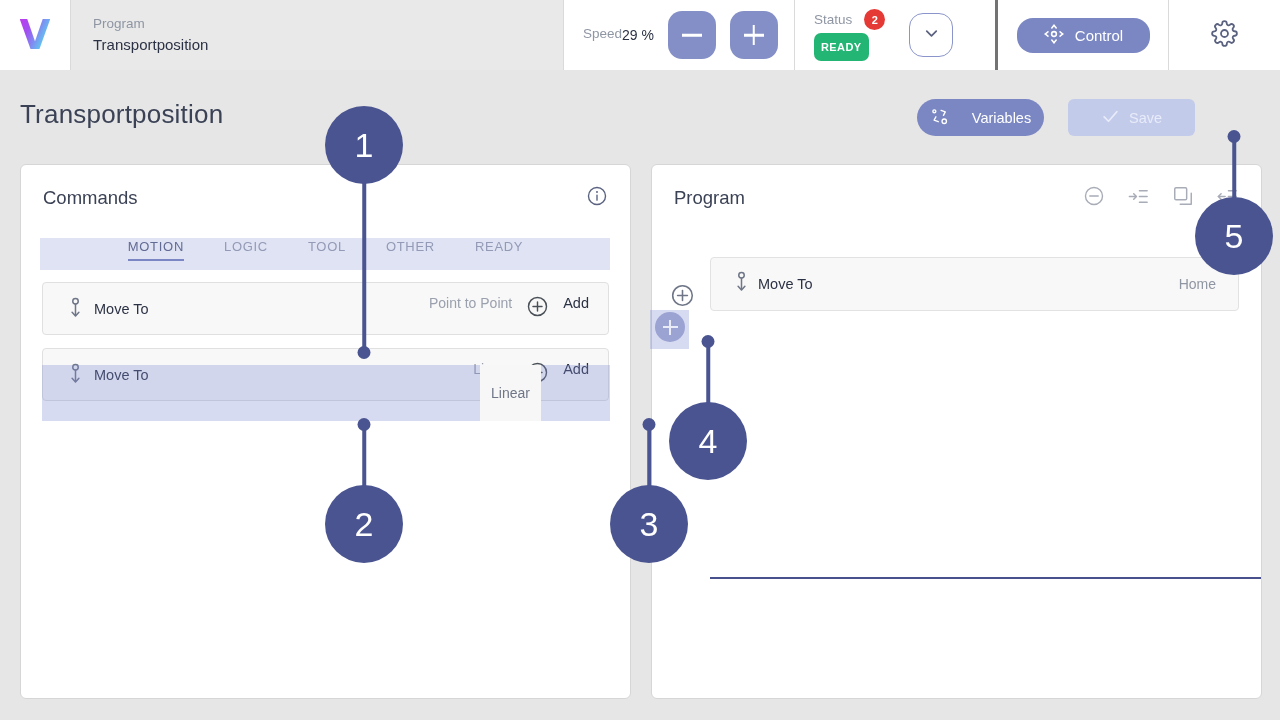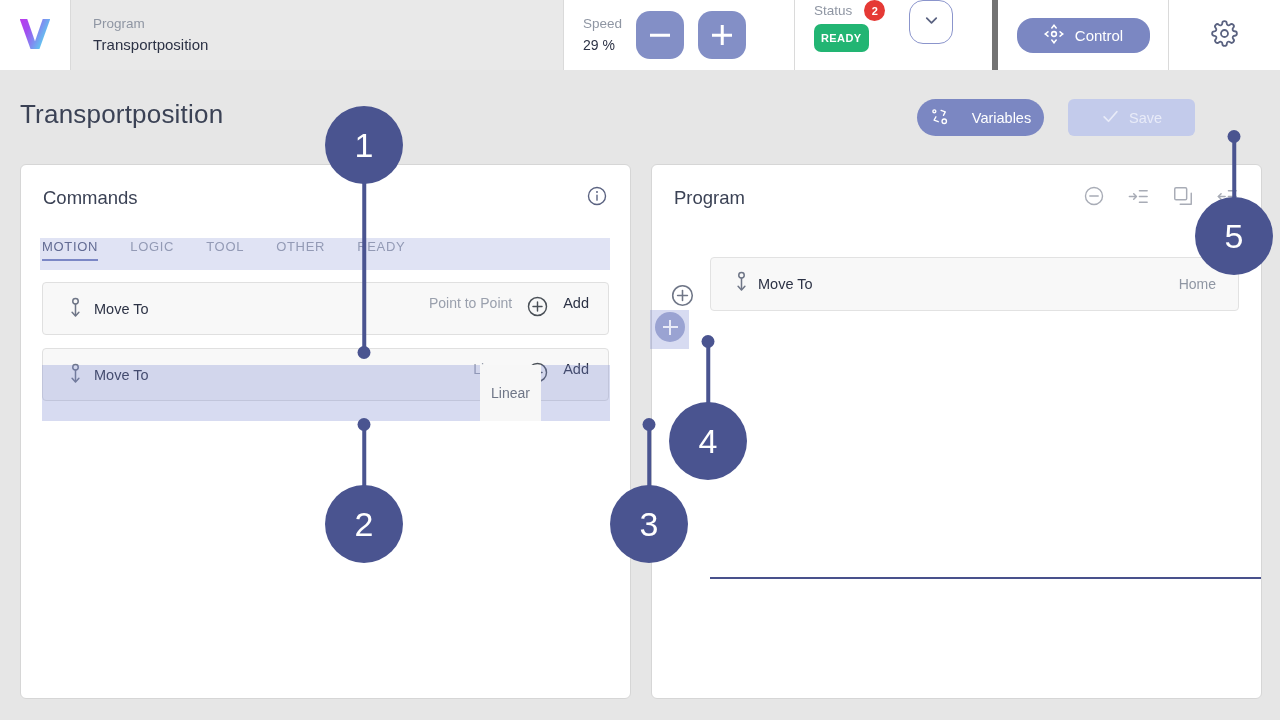"Status" .status-cell { align-items: flex-start -> center; border-right: 6px solid #737373 -> 3px solid #737373 }
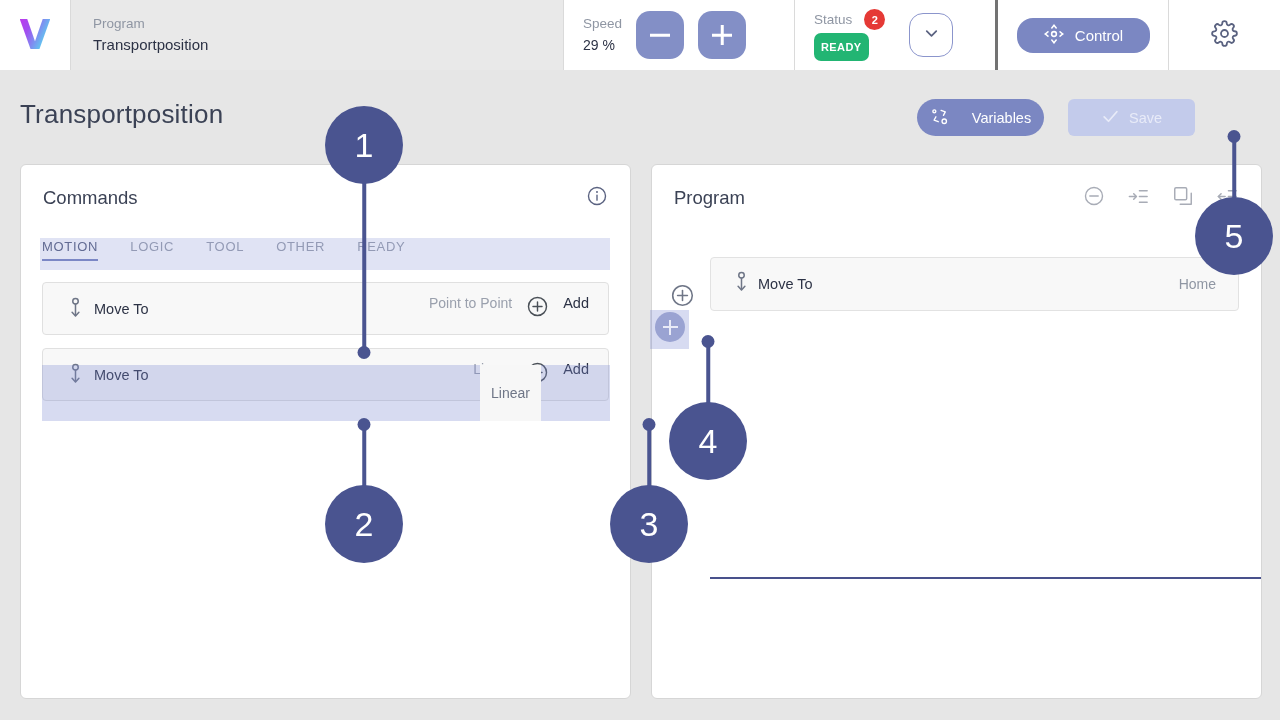"Speed" .speed-text { flex-direction: column -> row }
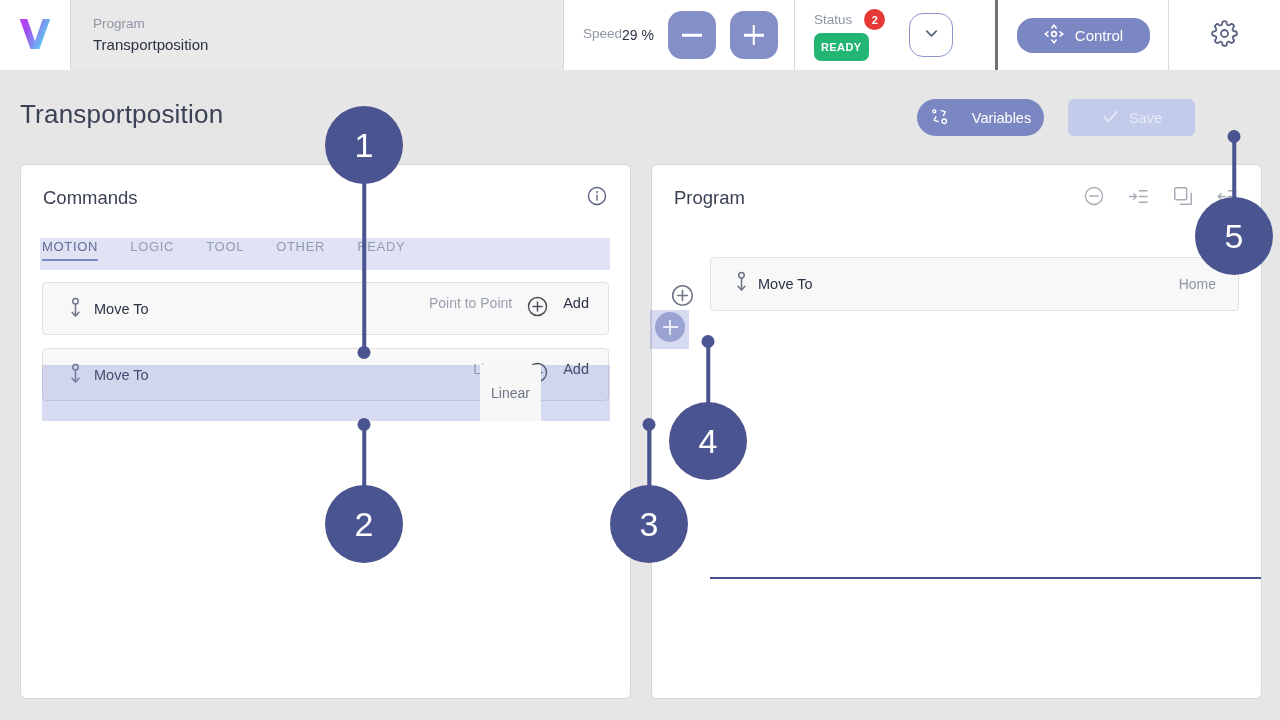"MOTION" .tabbar { gap: 32px -> 40px; justify-content: none -> center }
